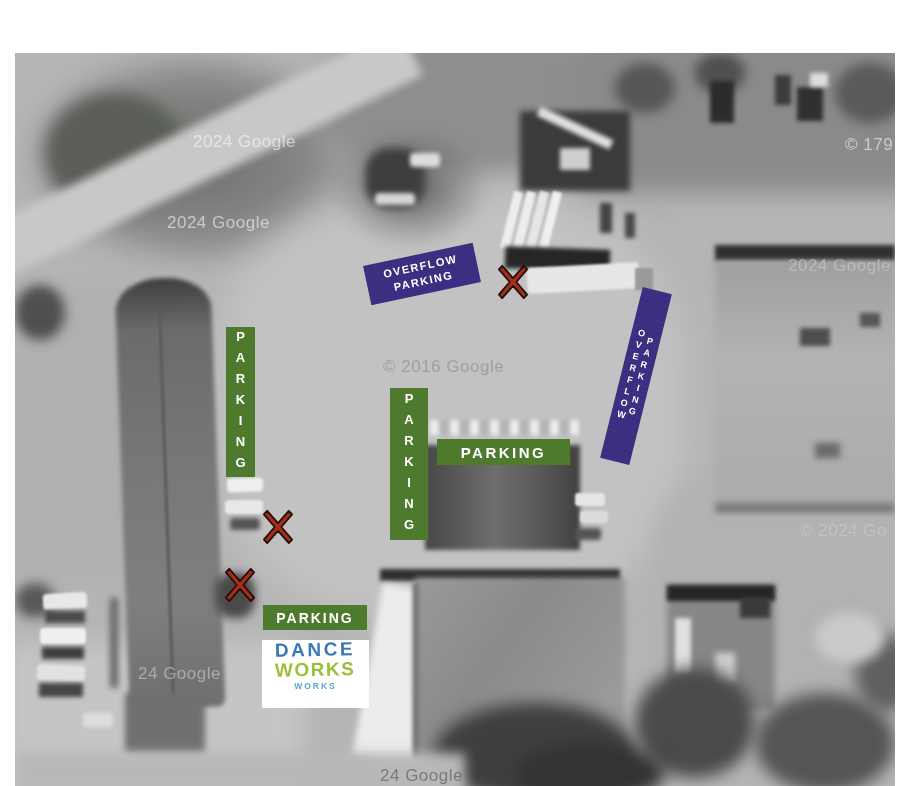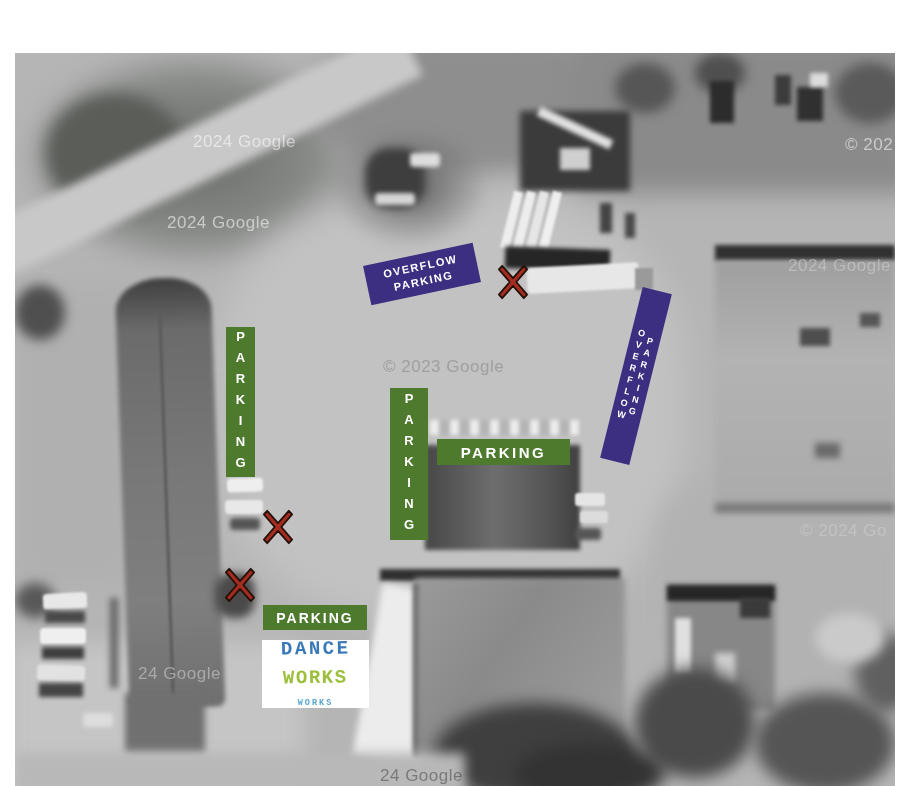"© 202" span.wm { text: 202 -> 179 }
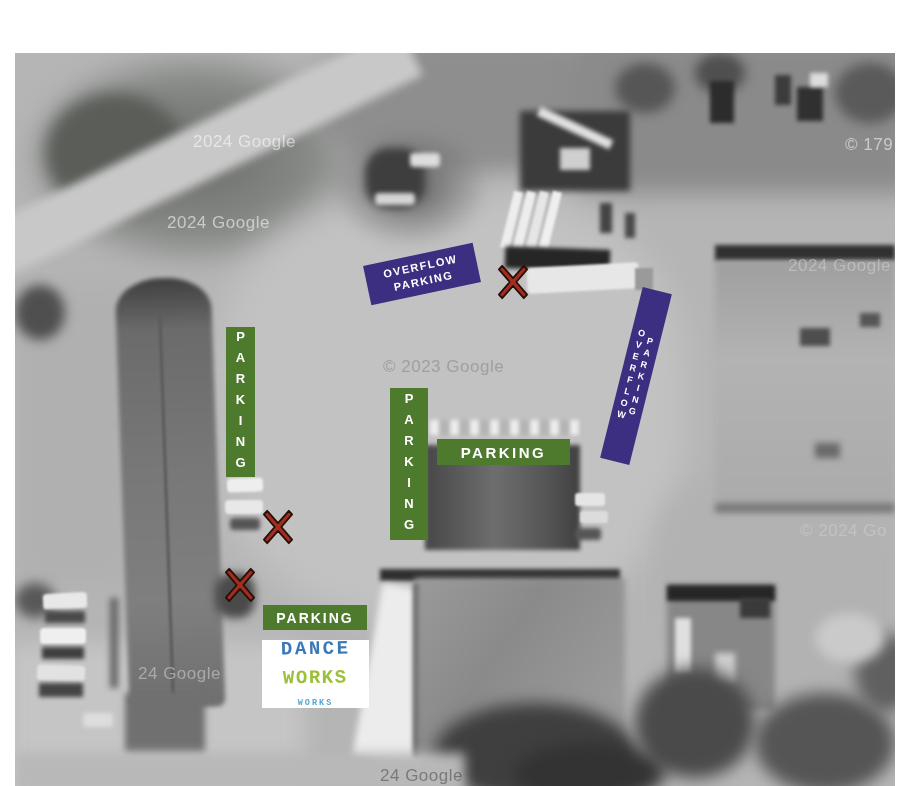"© 2023 Google" span.wm { text: 2023 -> 2016 }
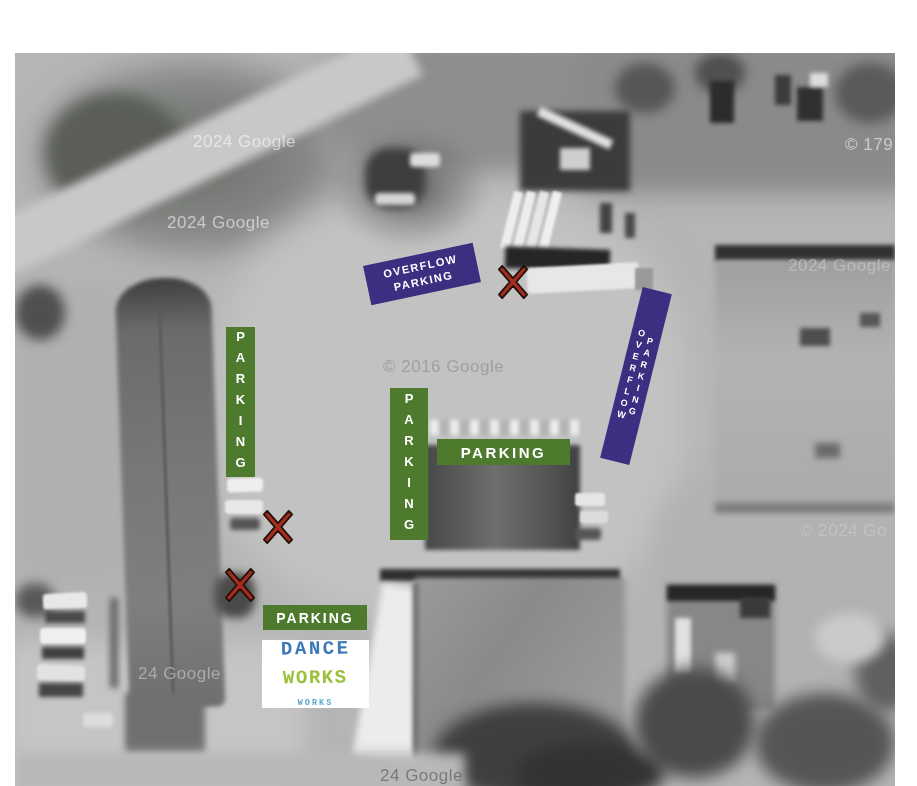"DANCE" .logo { font-family: Liberation Mono, monospace -> none; justify-content: space-between -> flex-start }
